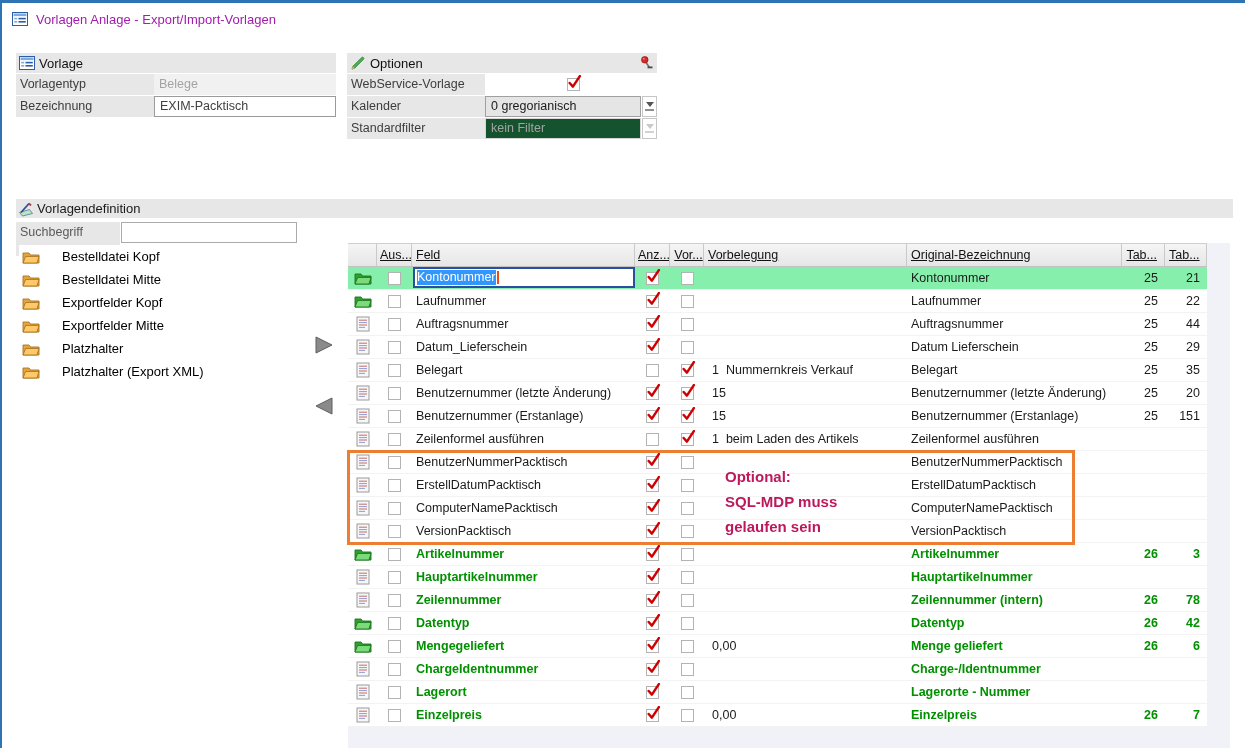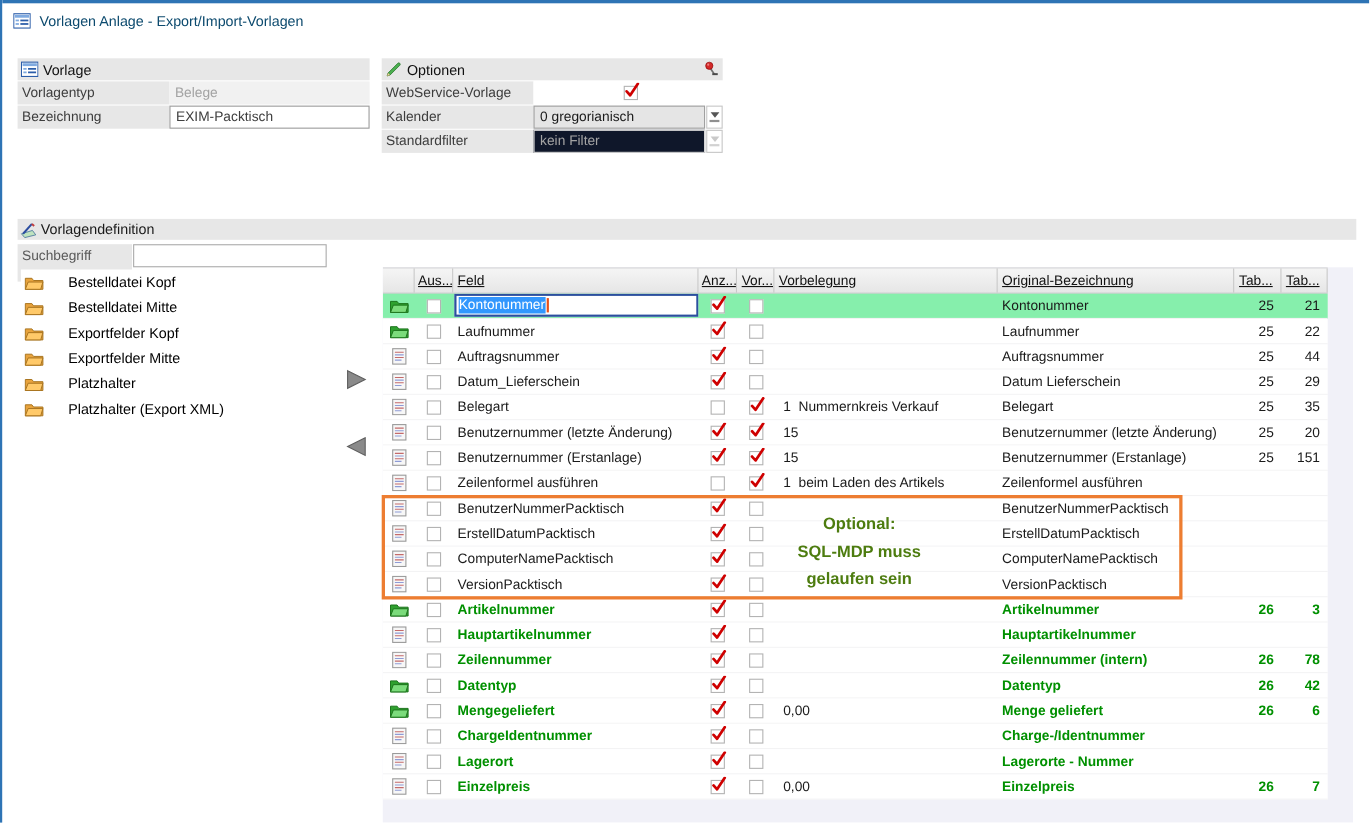"Vorlagen Anlage - Export/Import-Vorlagen" .titlebar .t { color: #0c4a6e -> #a21caf }
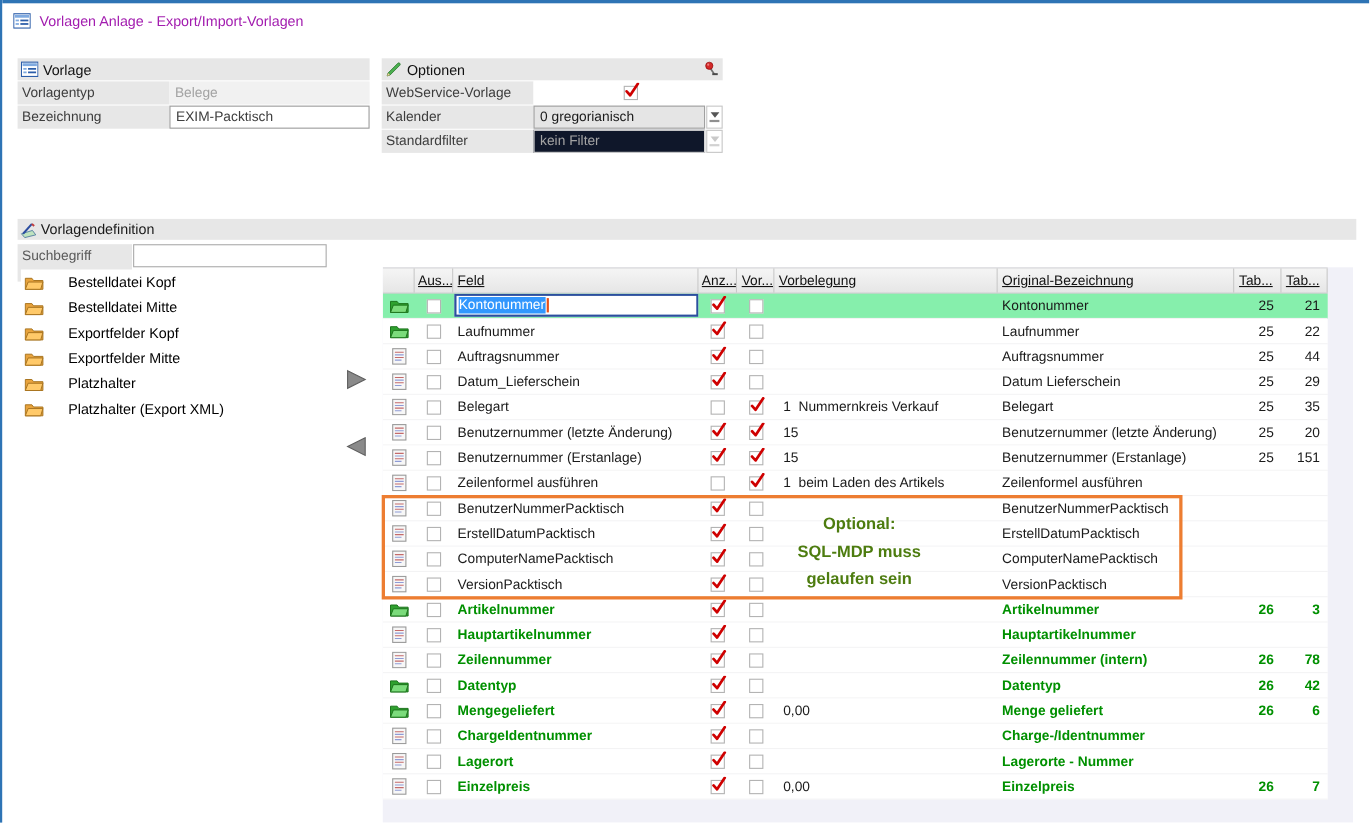"kein Filter" .combo.disabled .box { background: #0f172a -> #14532d }
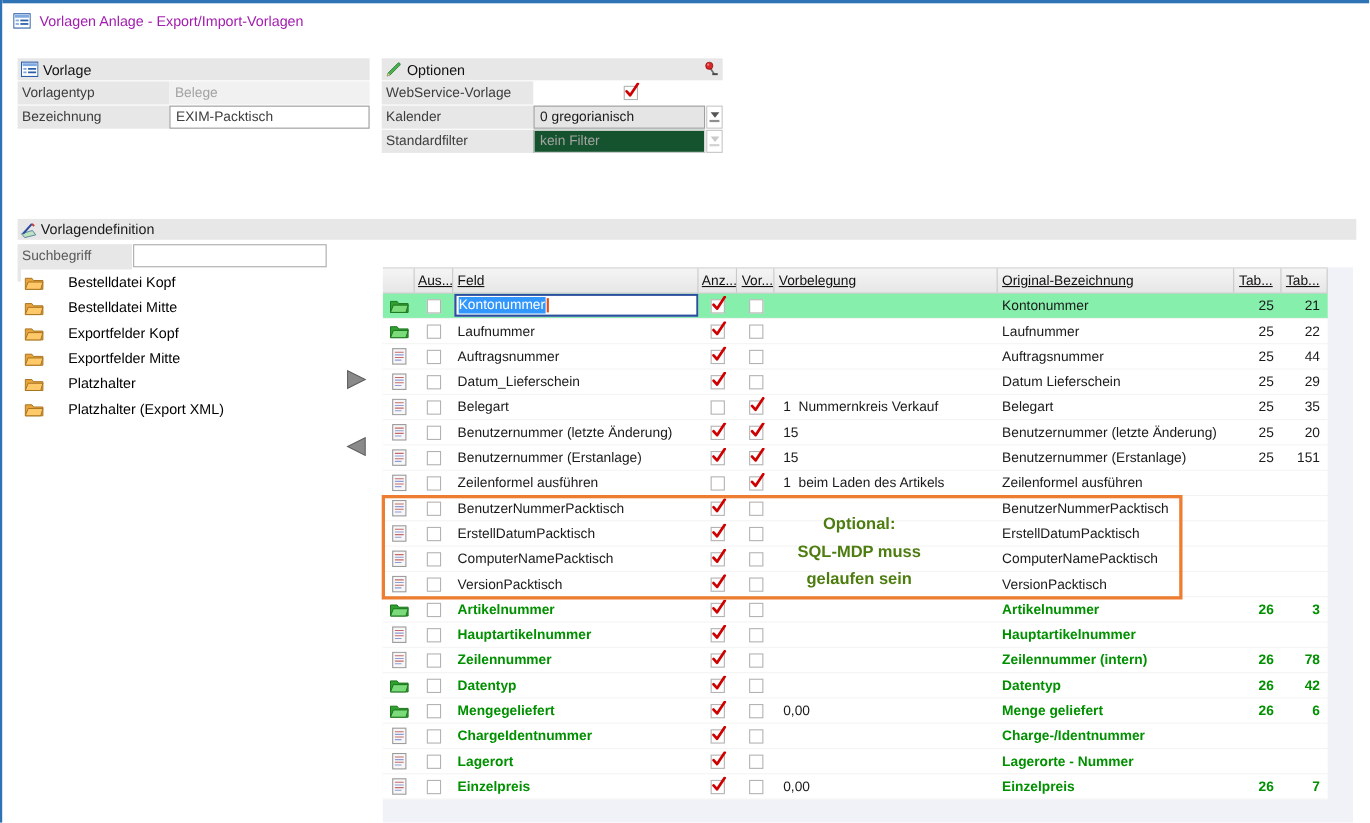"Optional:" .anno-text { color: #4d7c0f -> #be185d; text-align: center -> none }
